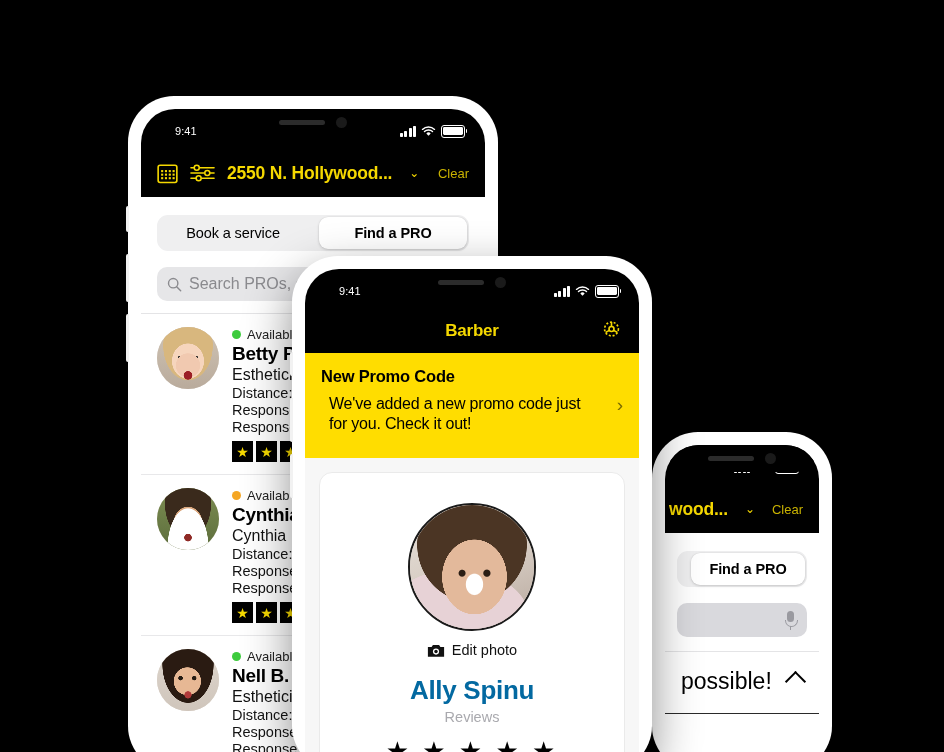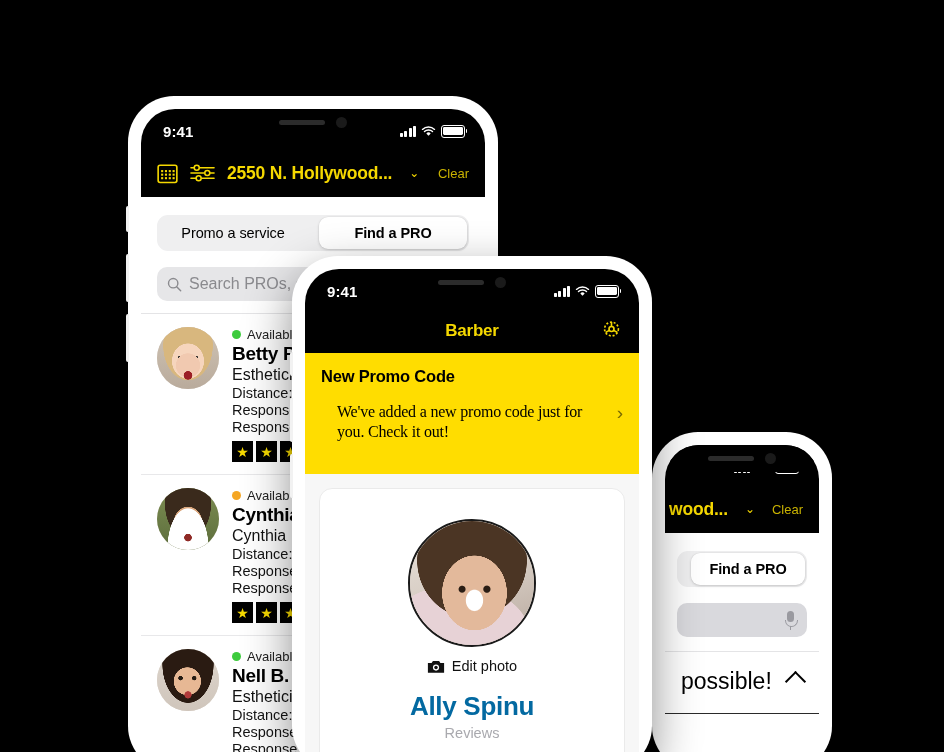"9:41" .st-time { font-size: 15px -> 11px; font-weight: 700 -> 400; margin-left: none -> 12px }
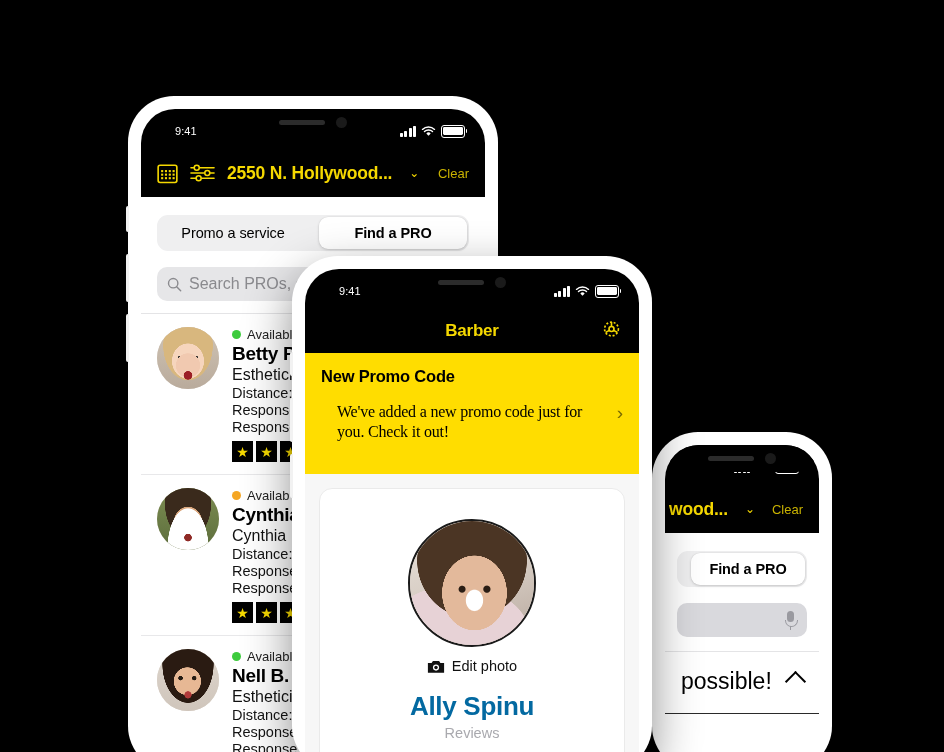"Promo a service" div { text: Promo -> Book }
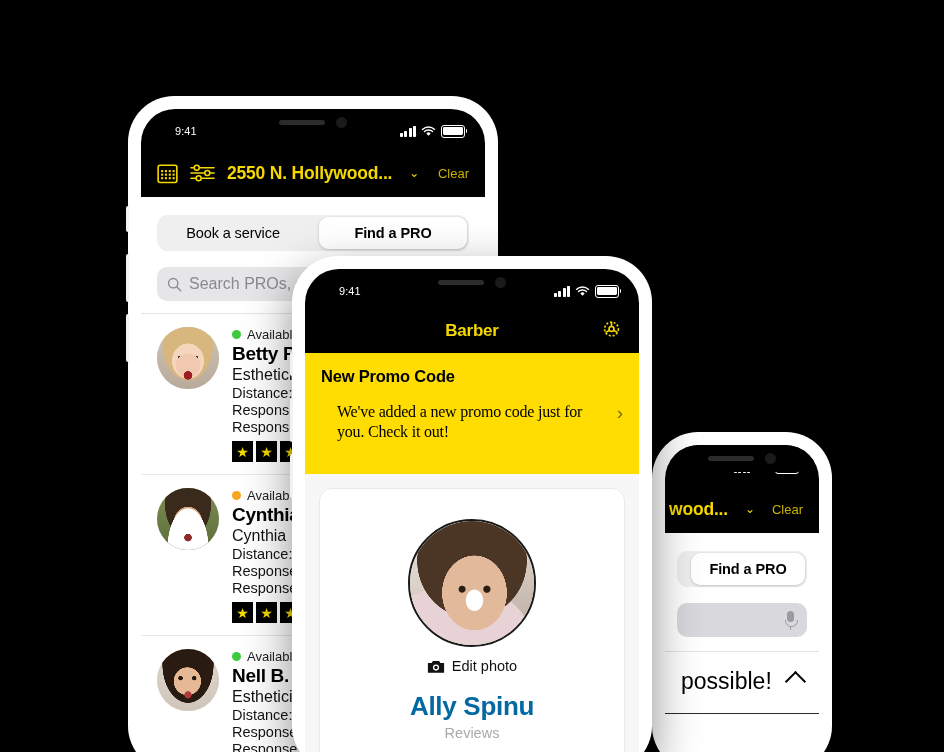"We've added a new promo" .promo p { font-family: Liberation Serif, serif -> none; margin: 16px -> 8px }
